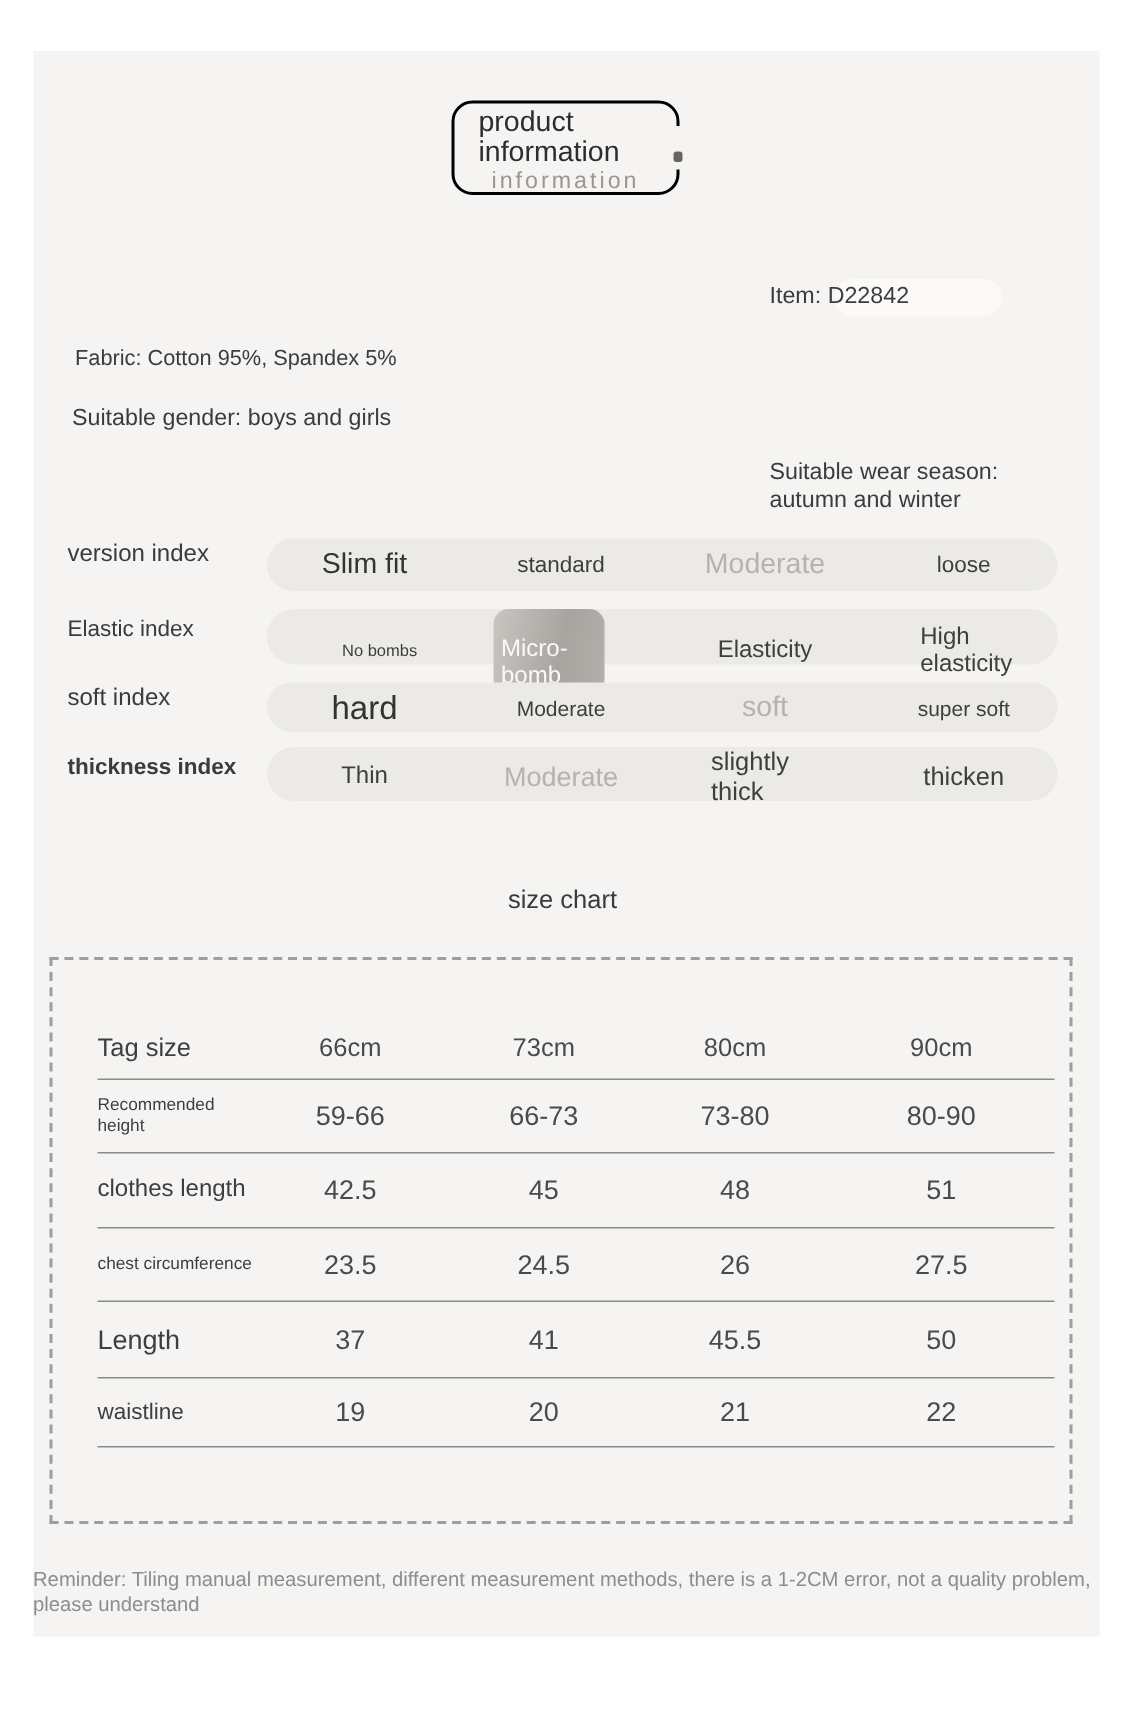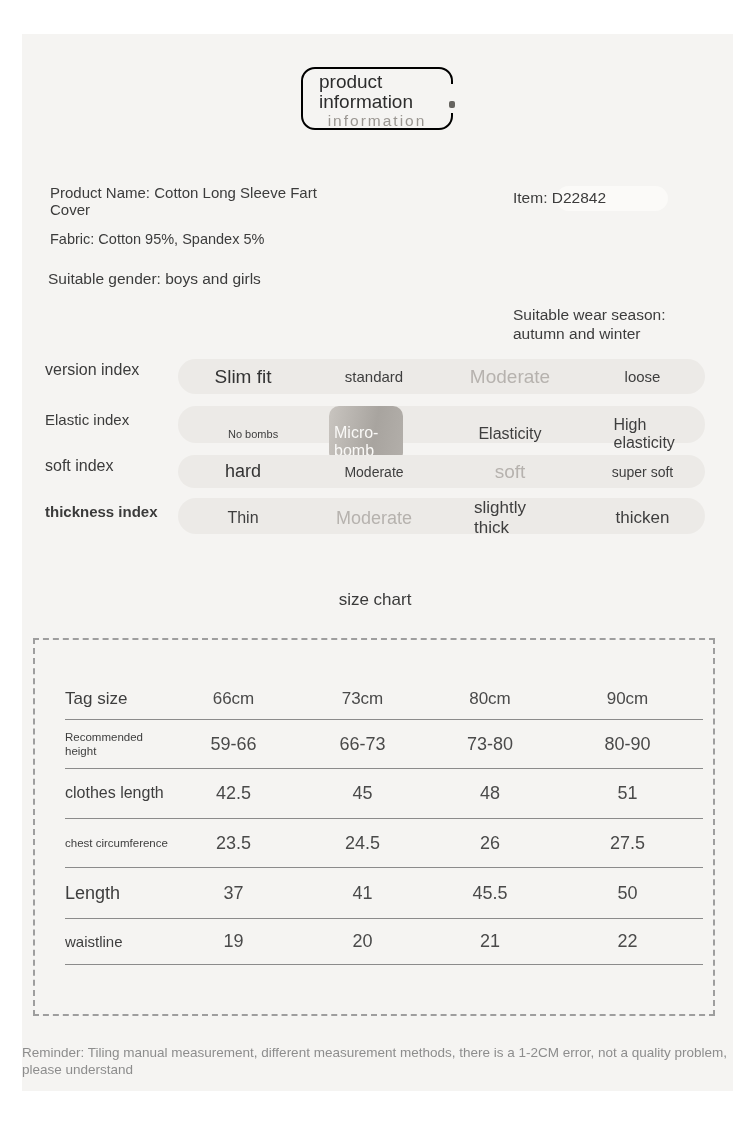"Product Name: Cotton Long Sleeve" div.p-name { html: <div>Product Name: Cotton Long Sleeve Fart Cover</div> -> none }
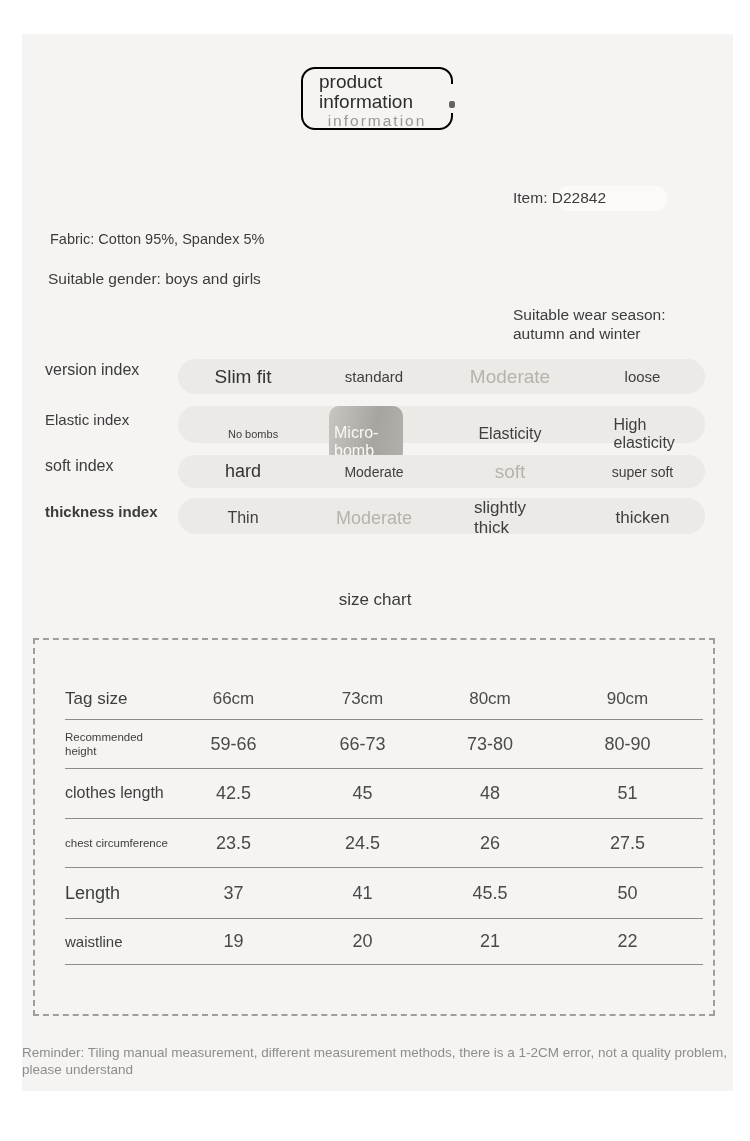"hard" .ov-lg18 { font-size: 18px -> 22px }
